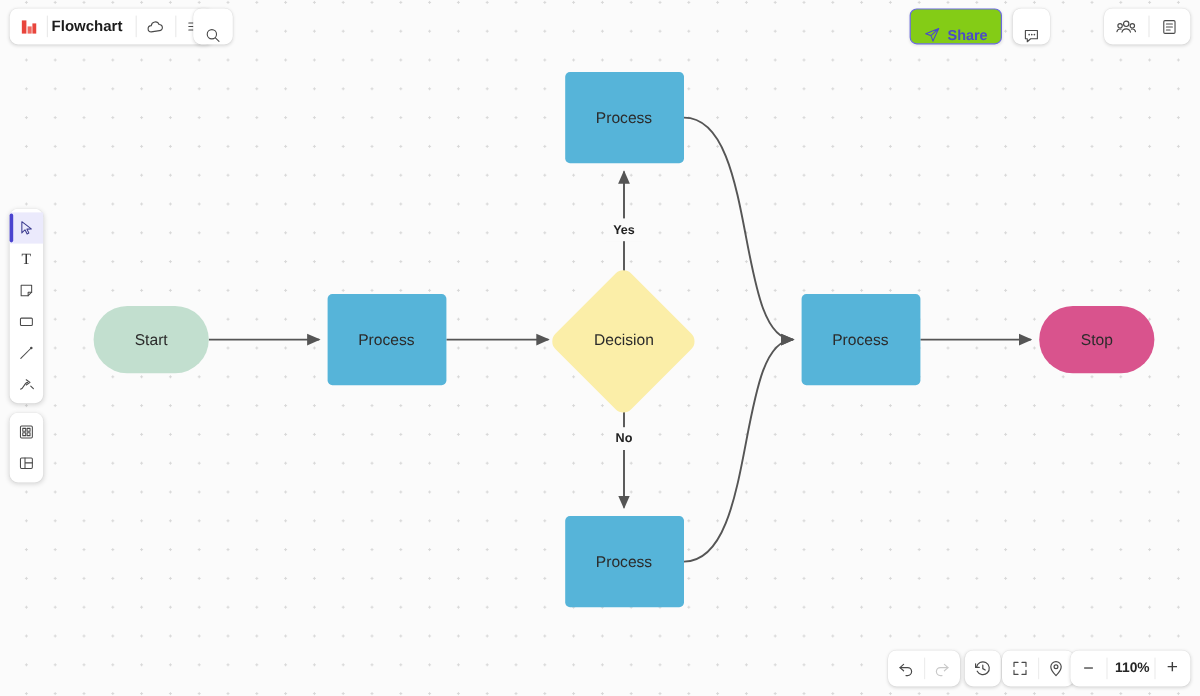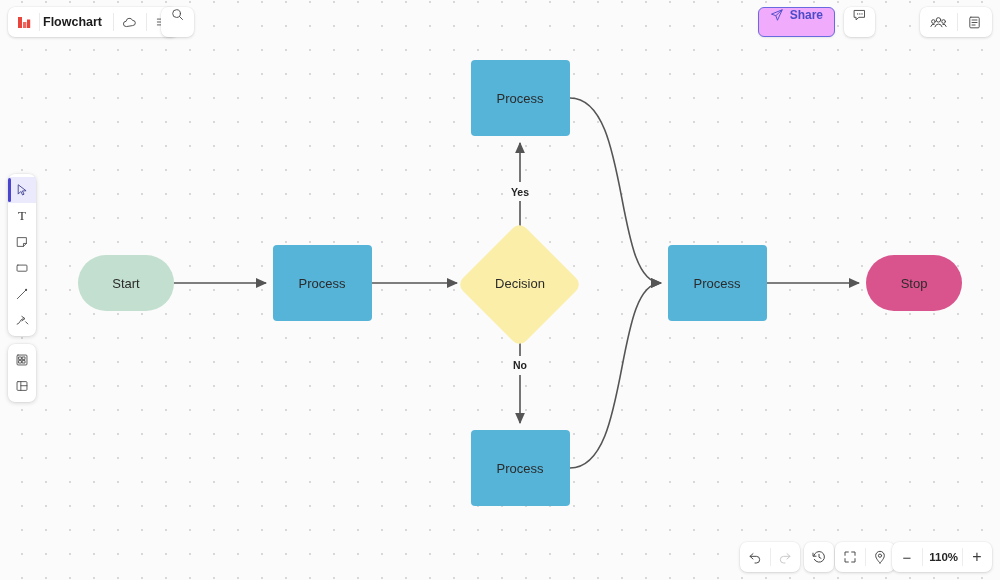"Flowchart" .hdr-group { align-items: flex-start -> flex-end }
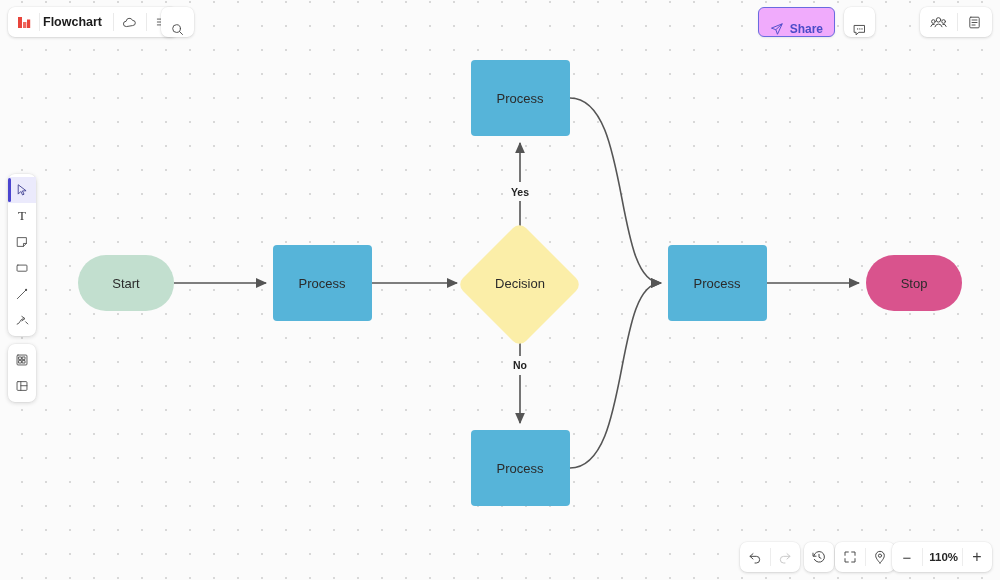"Share" #share-group { background: #f0abfc -> #84cc16 }
